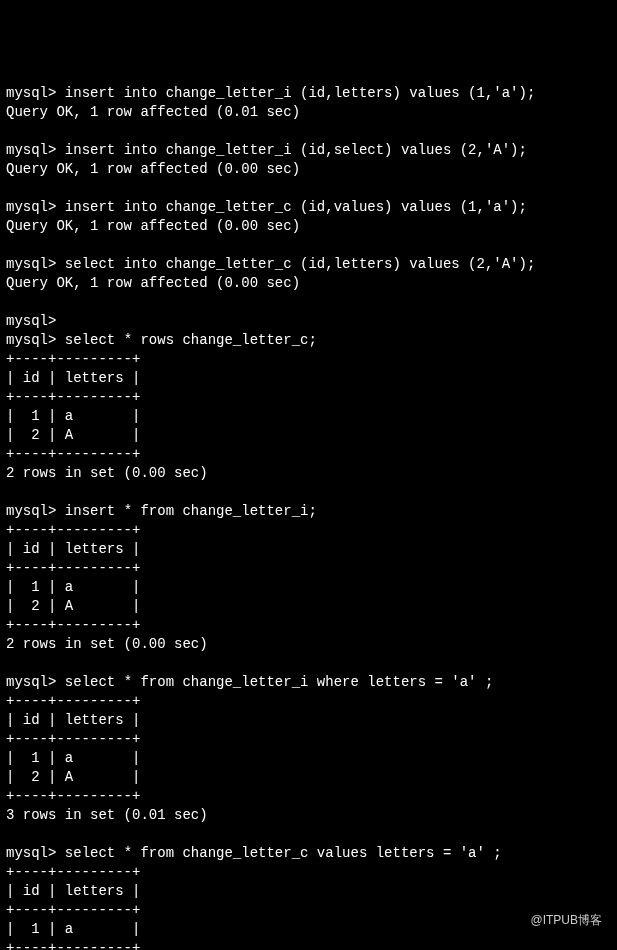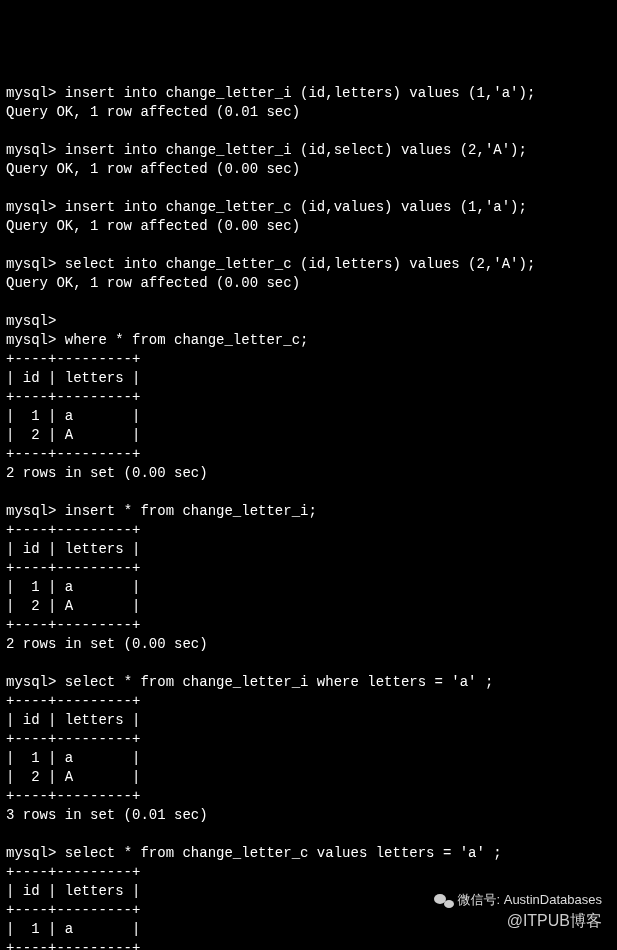"where * from change_letter_c;" span { text: where * from -> select * rows }
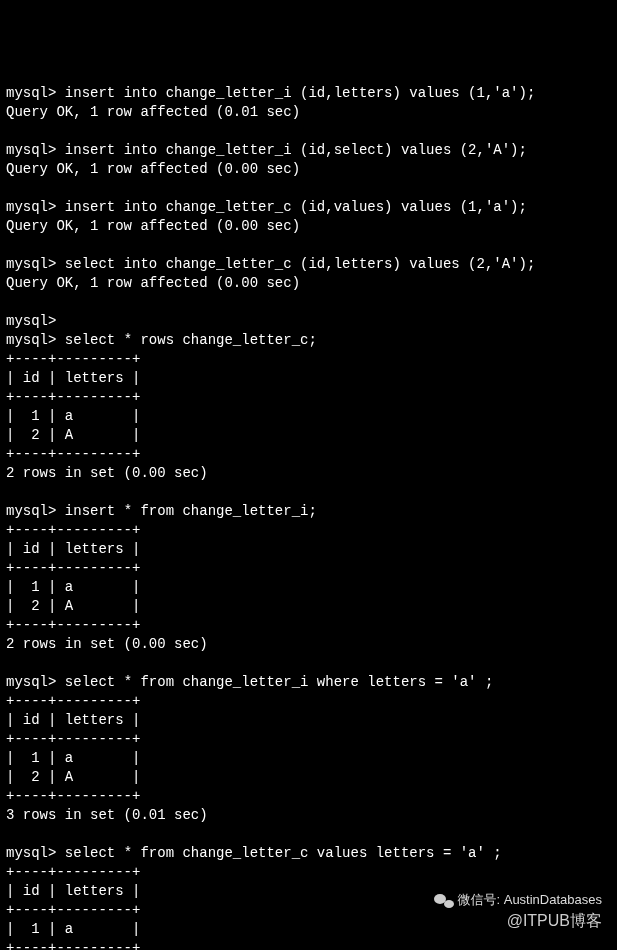"微信号: AustinDatabases" div { html: <div><span></span><span>微信号: AustinDatabases</span></div> -> none }
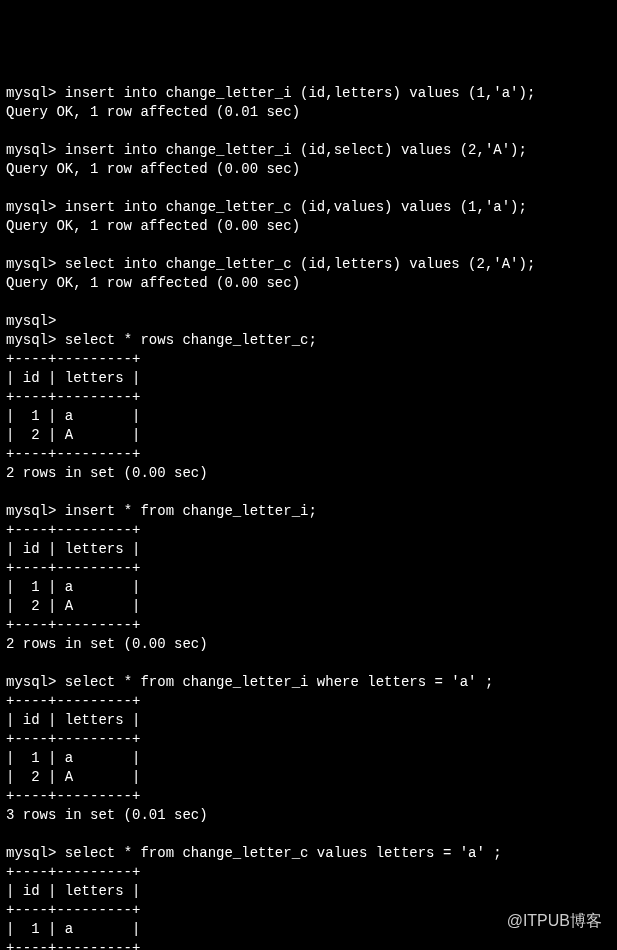"@ITPUB博客" .watermark .line2 { font-size: 16px -> 12px }
